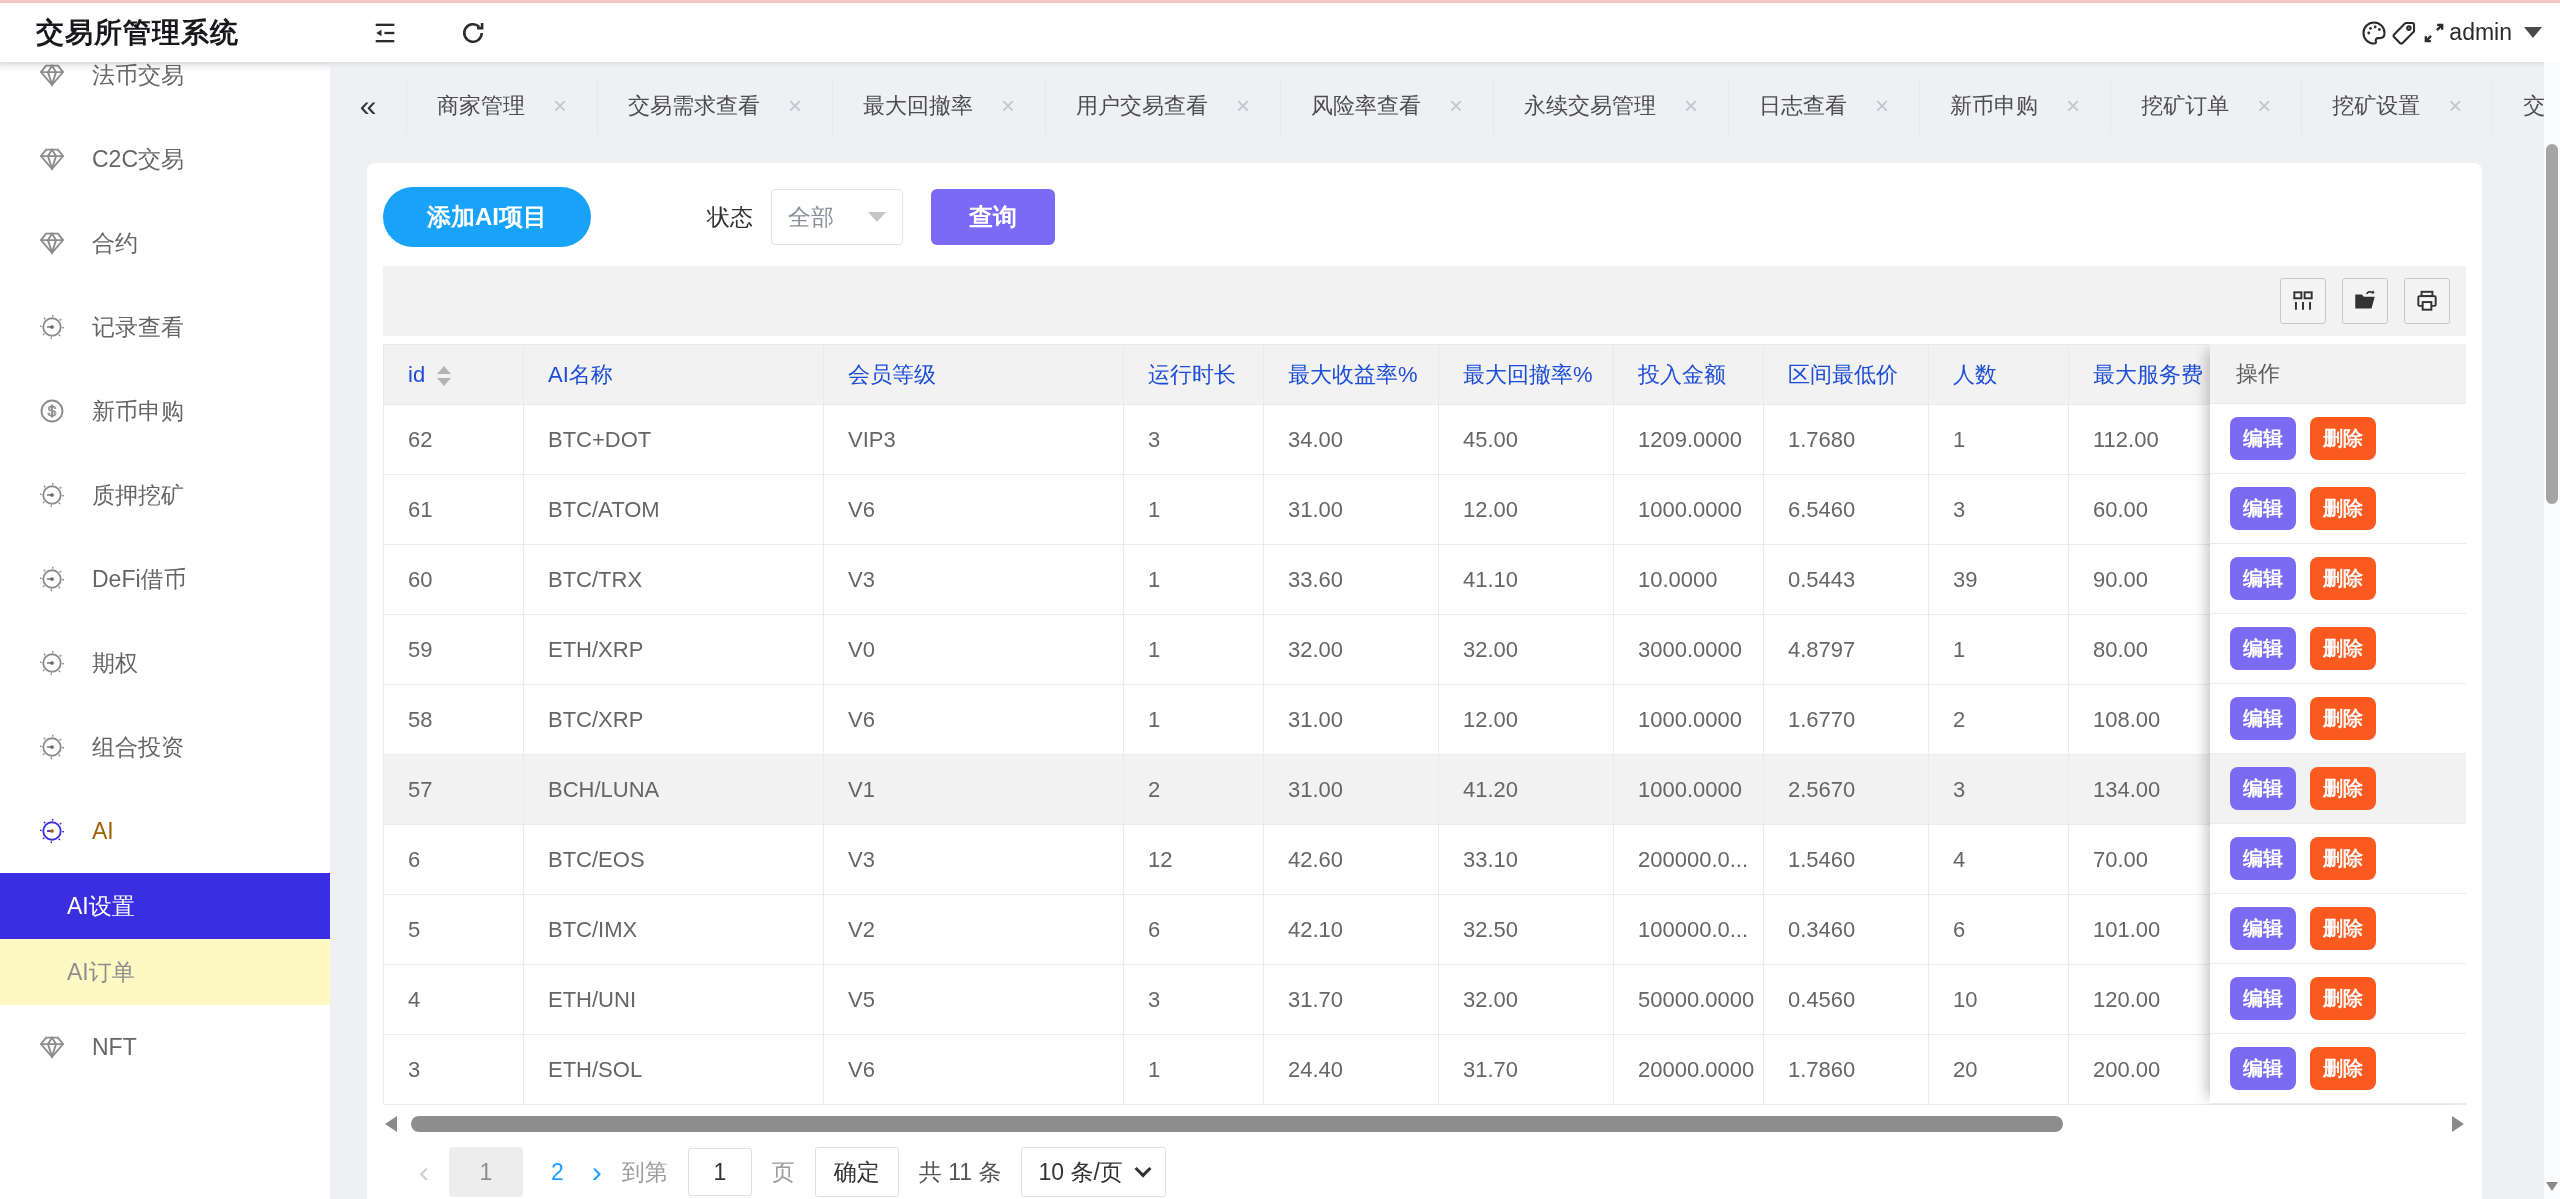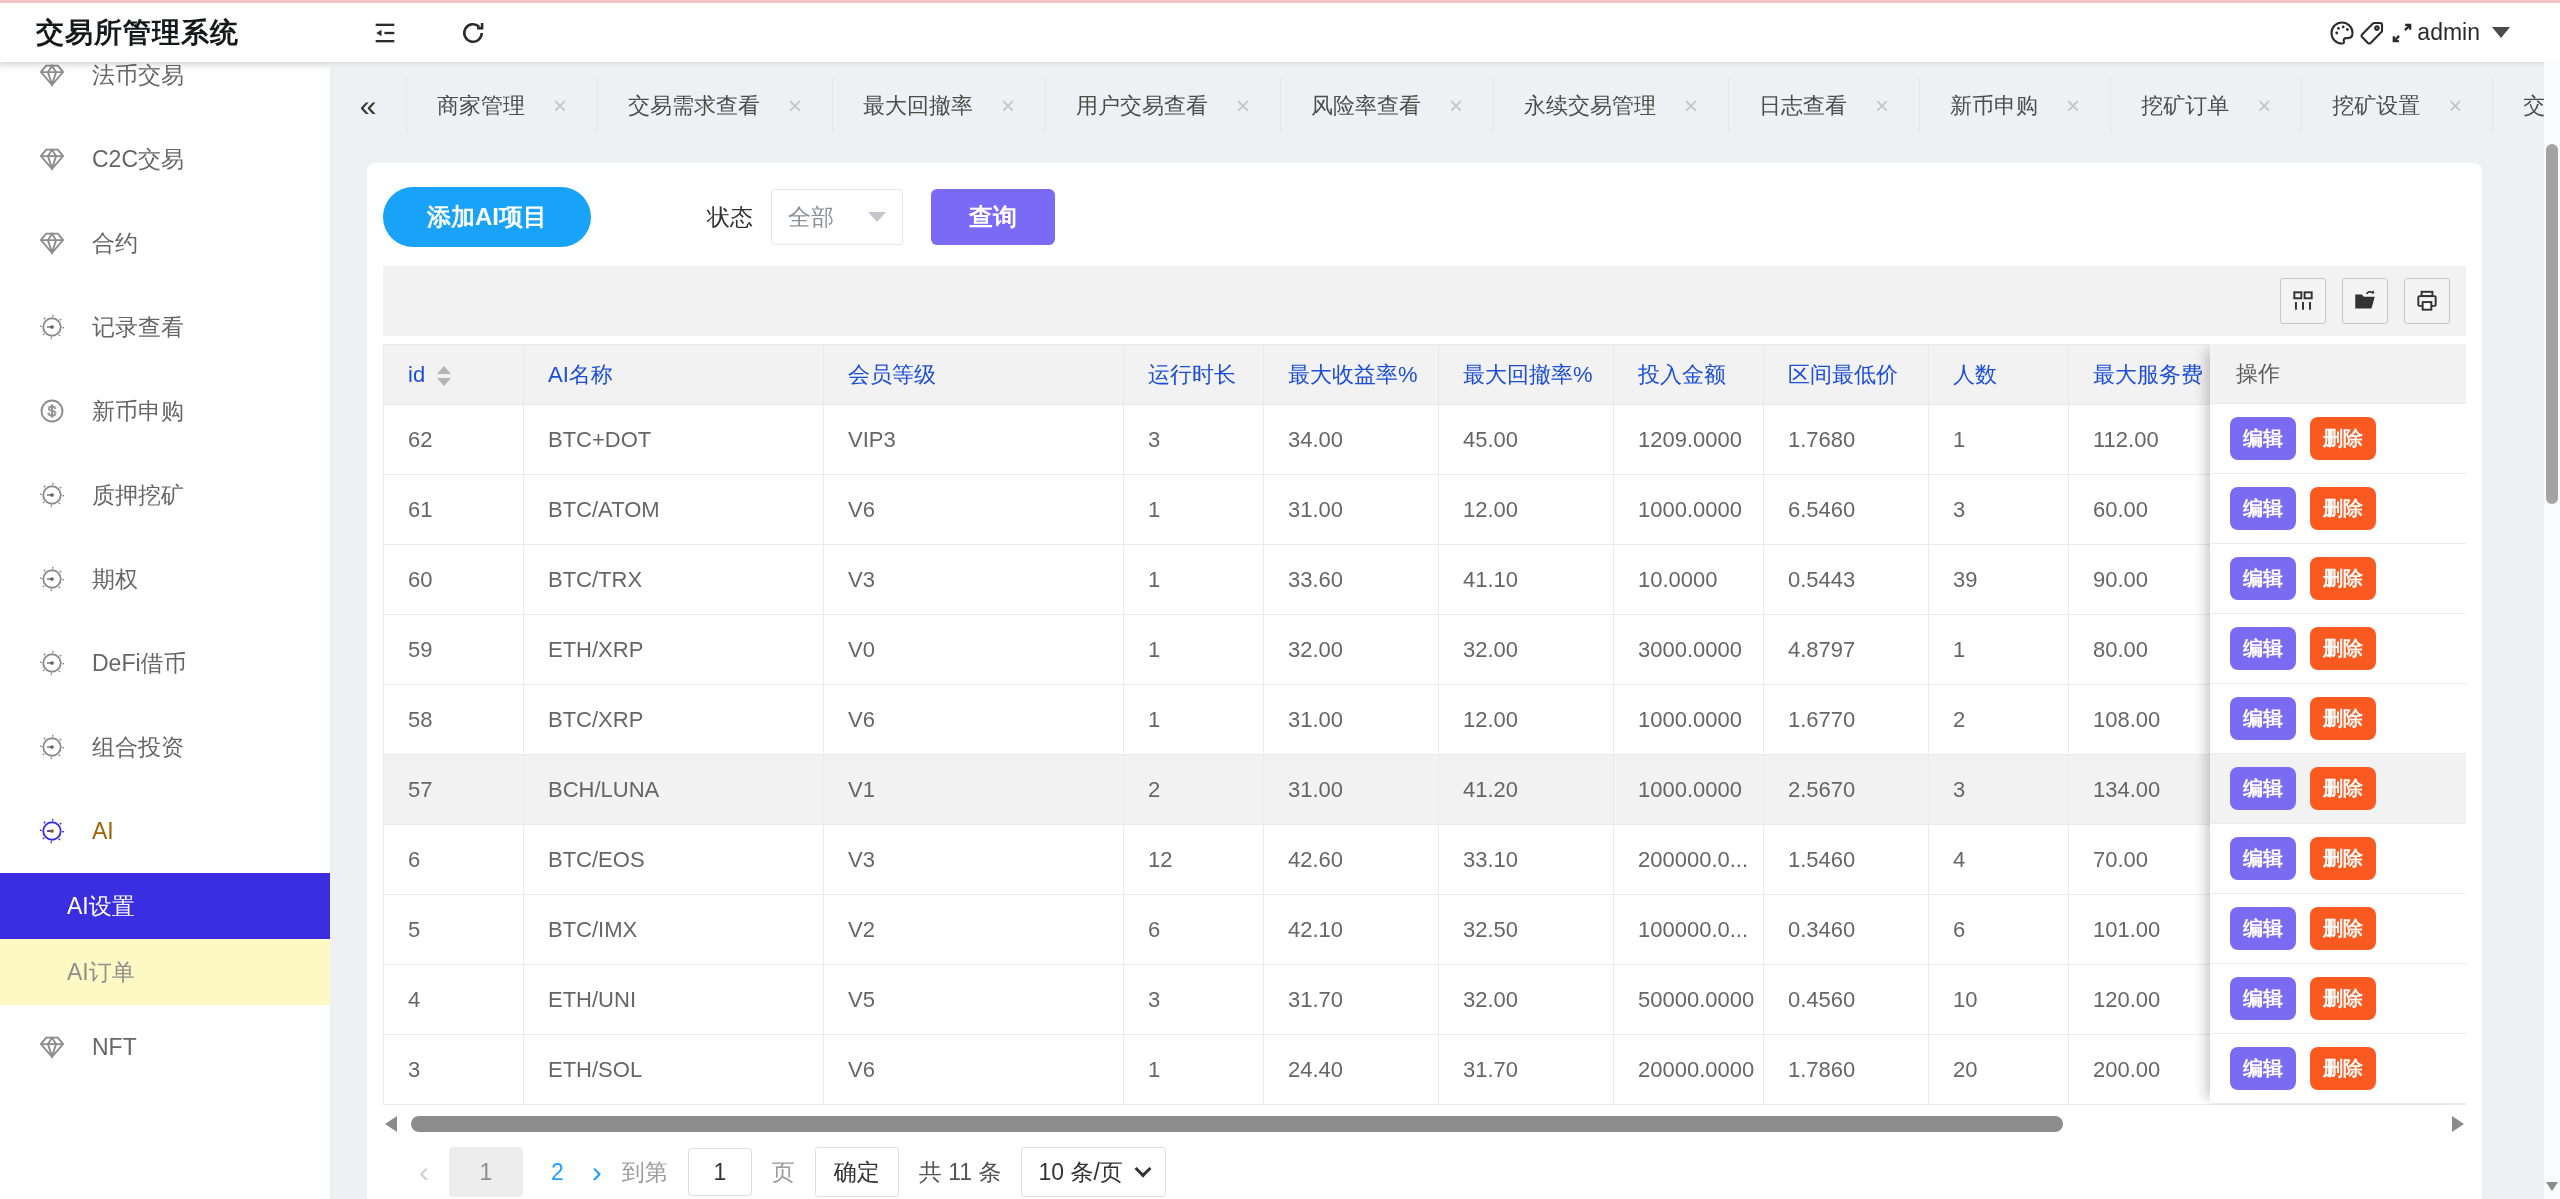"admin" .hright { padding-right: 50px -> 18px }
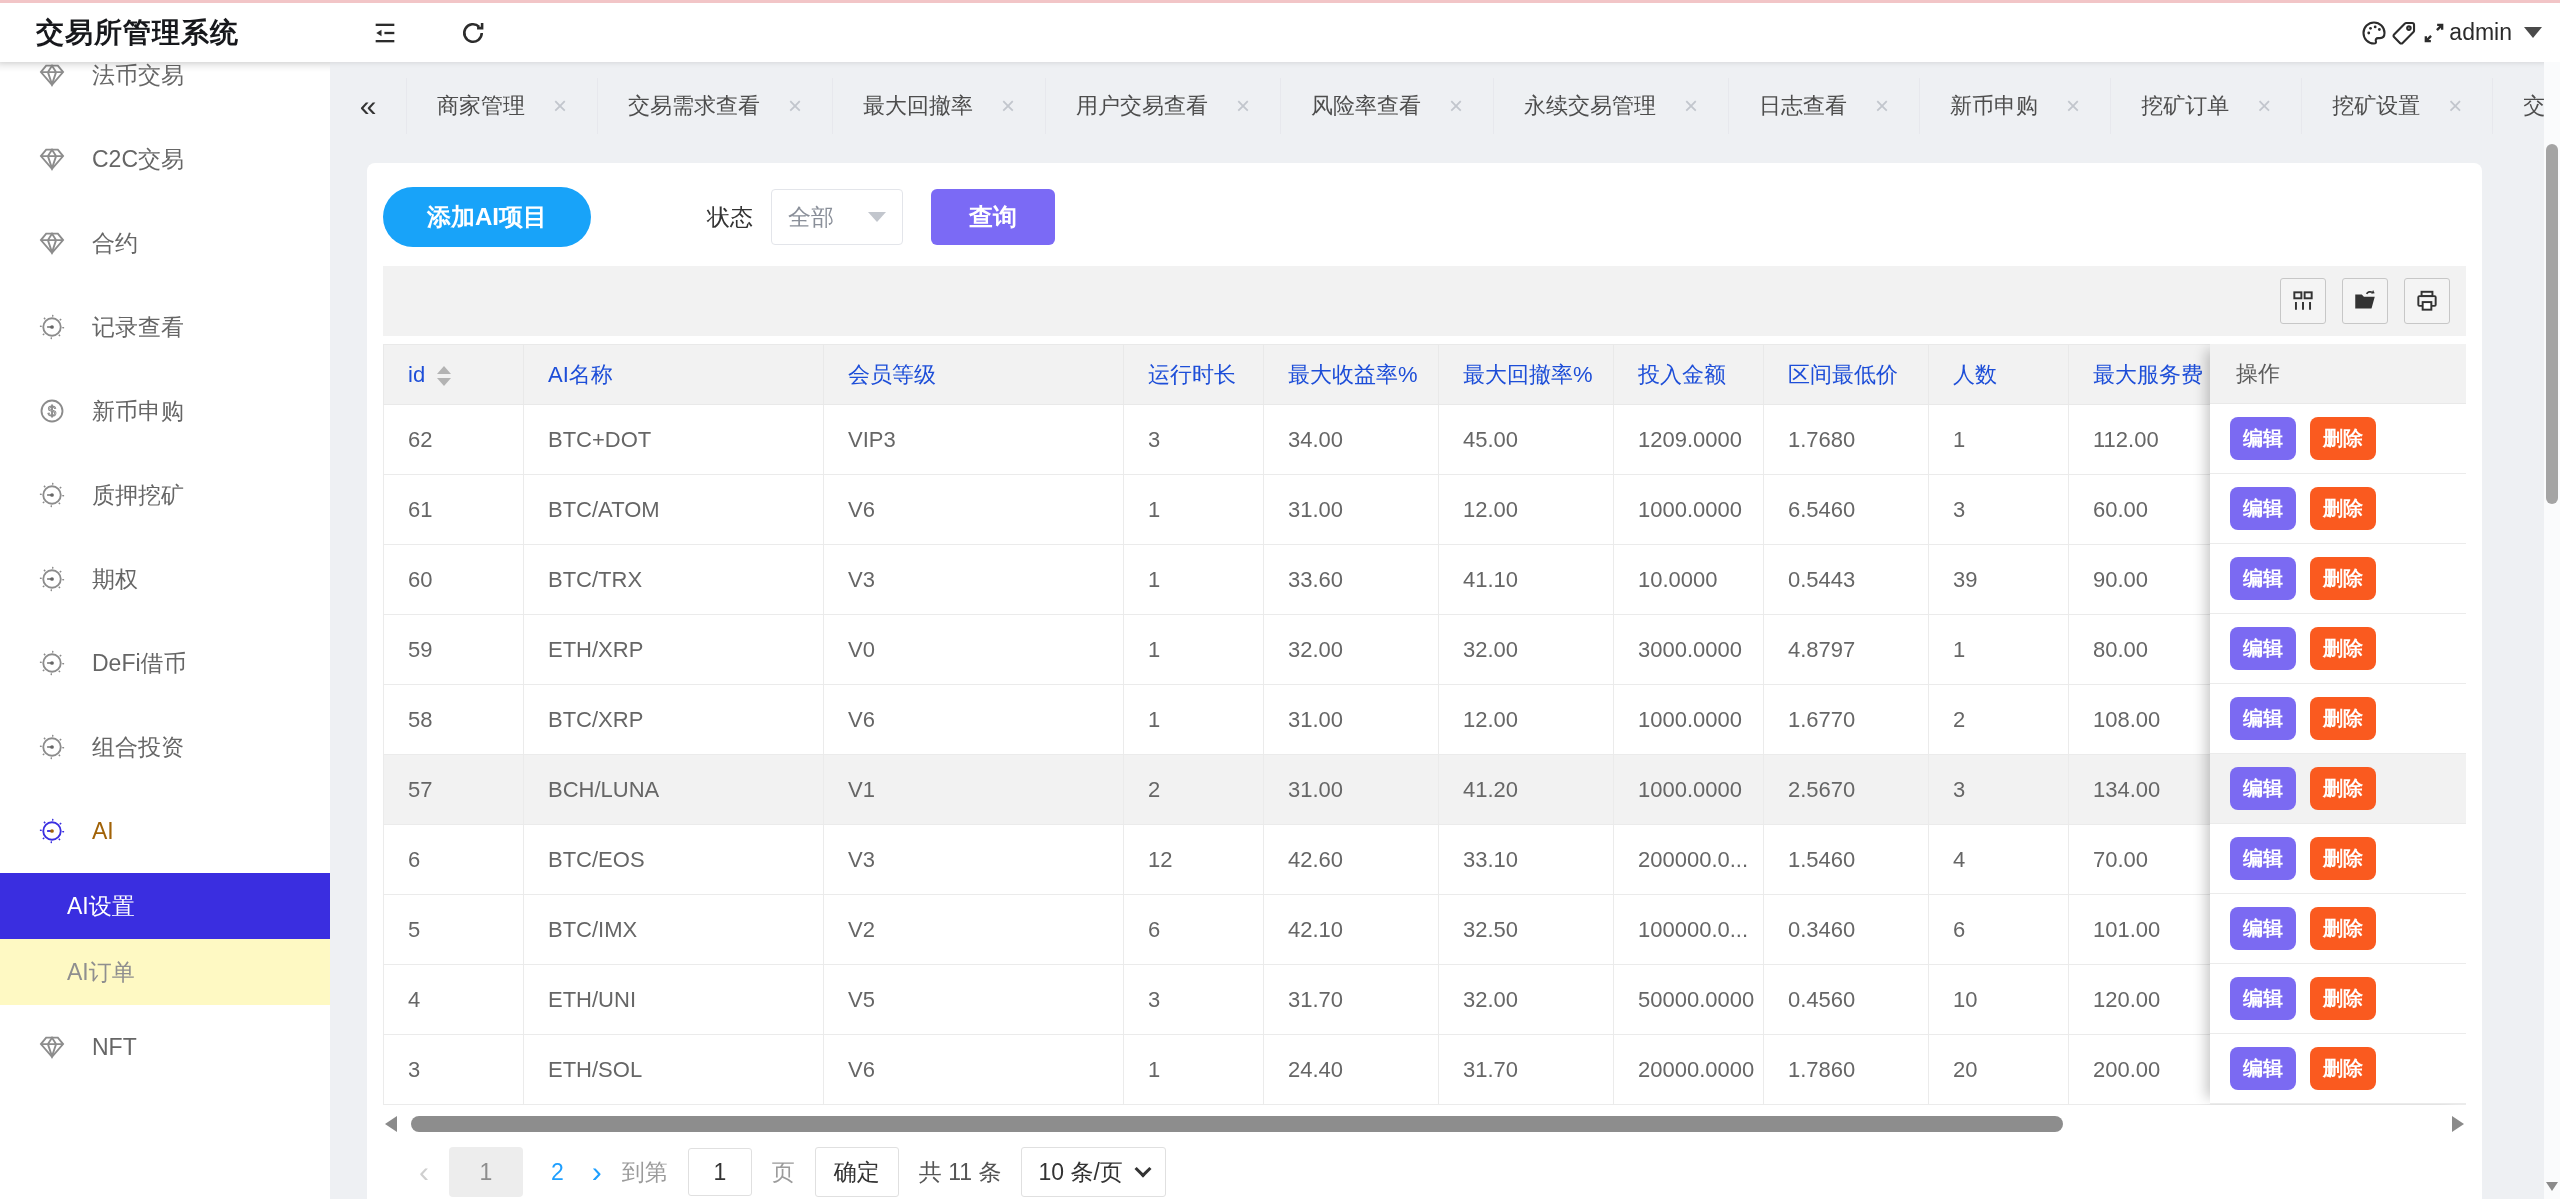"期权" li.item { order: before "DeFi借币" -> after "DeFi借币" }
